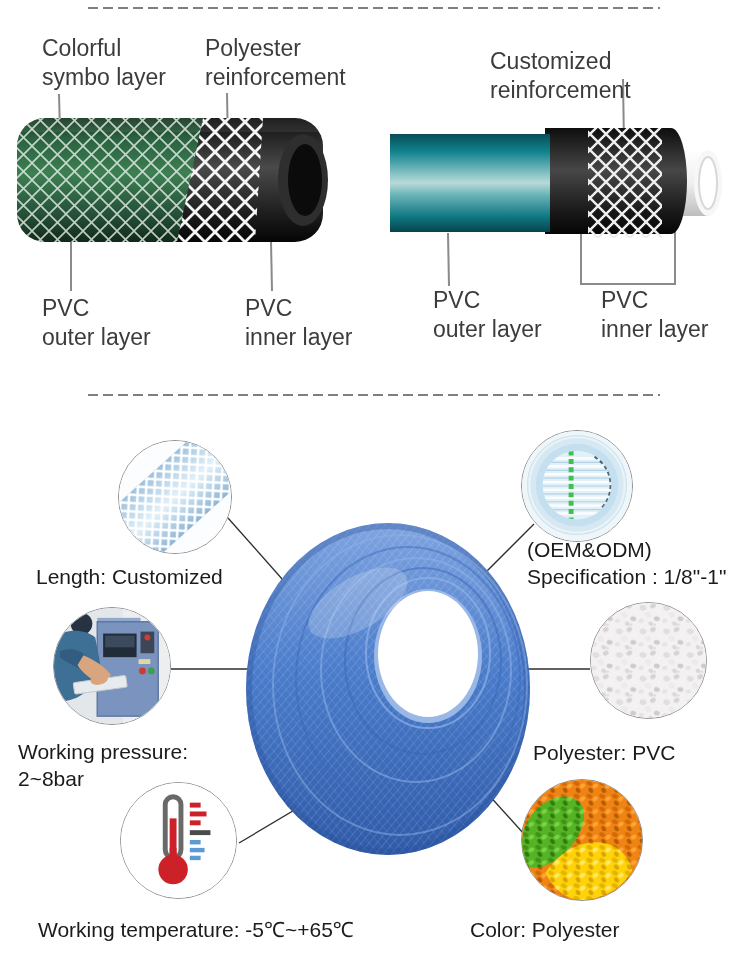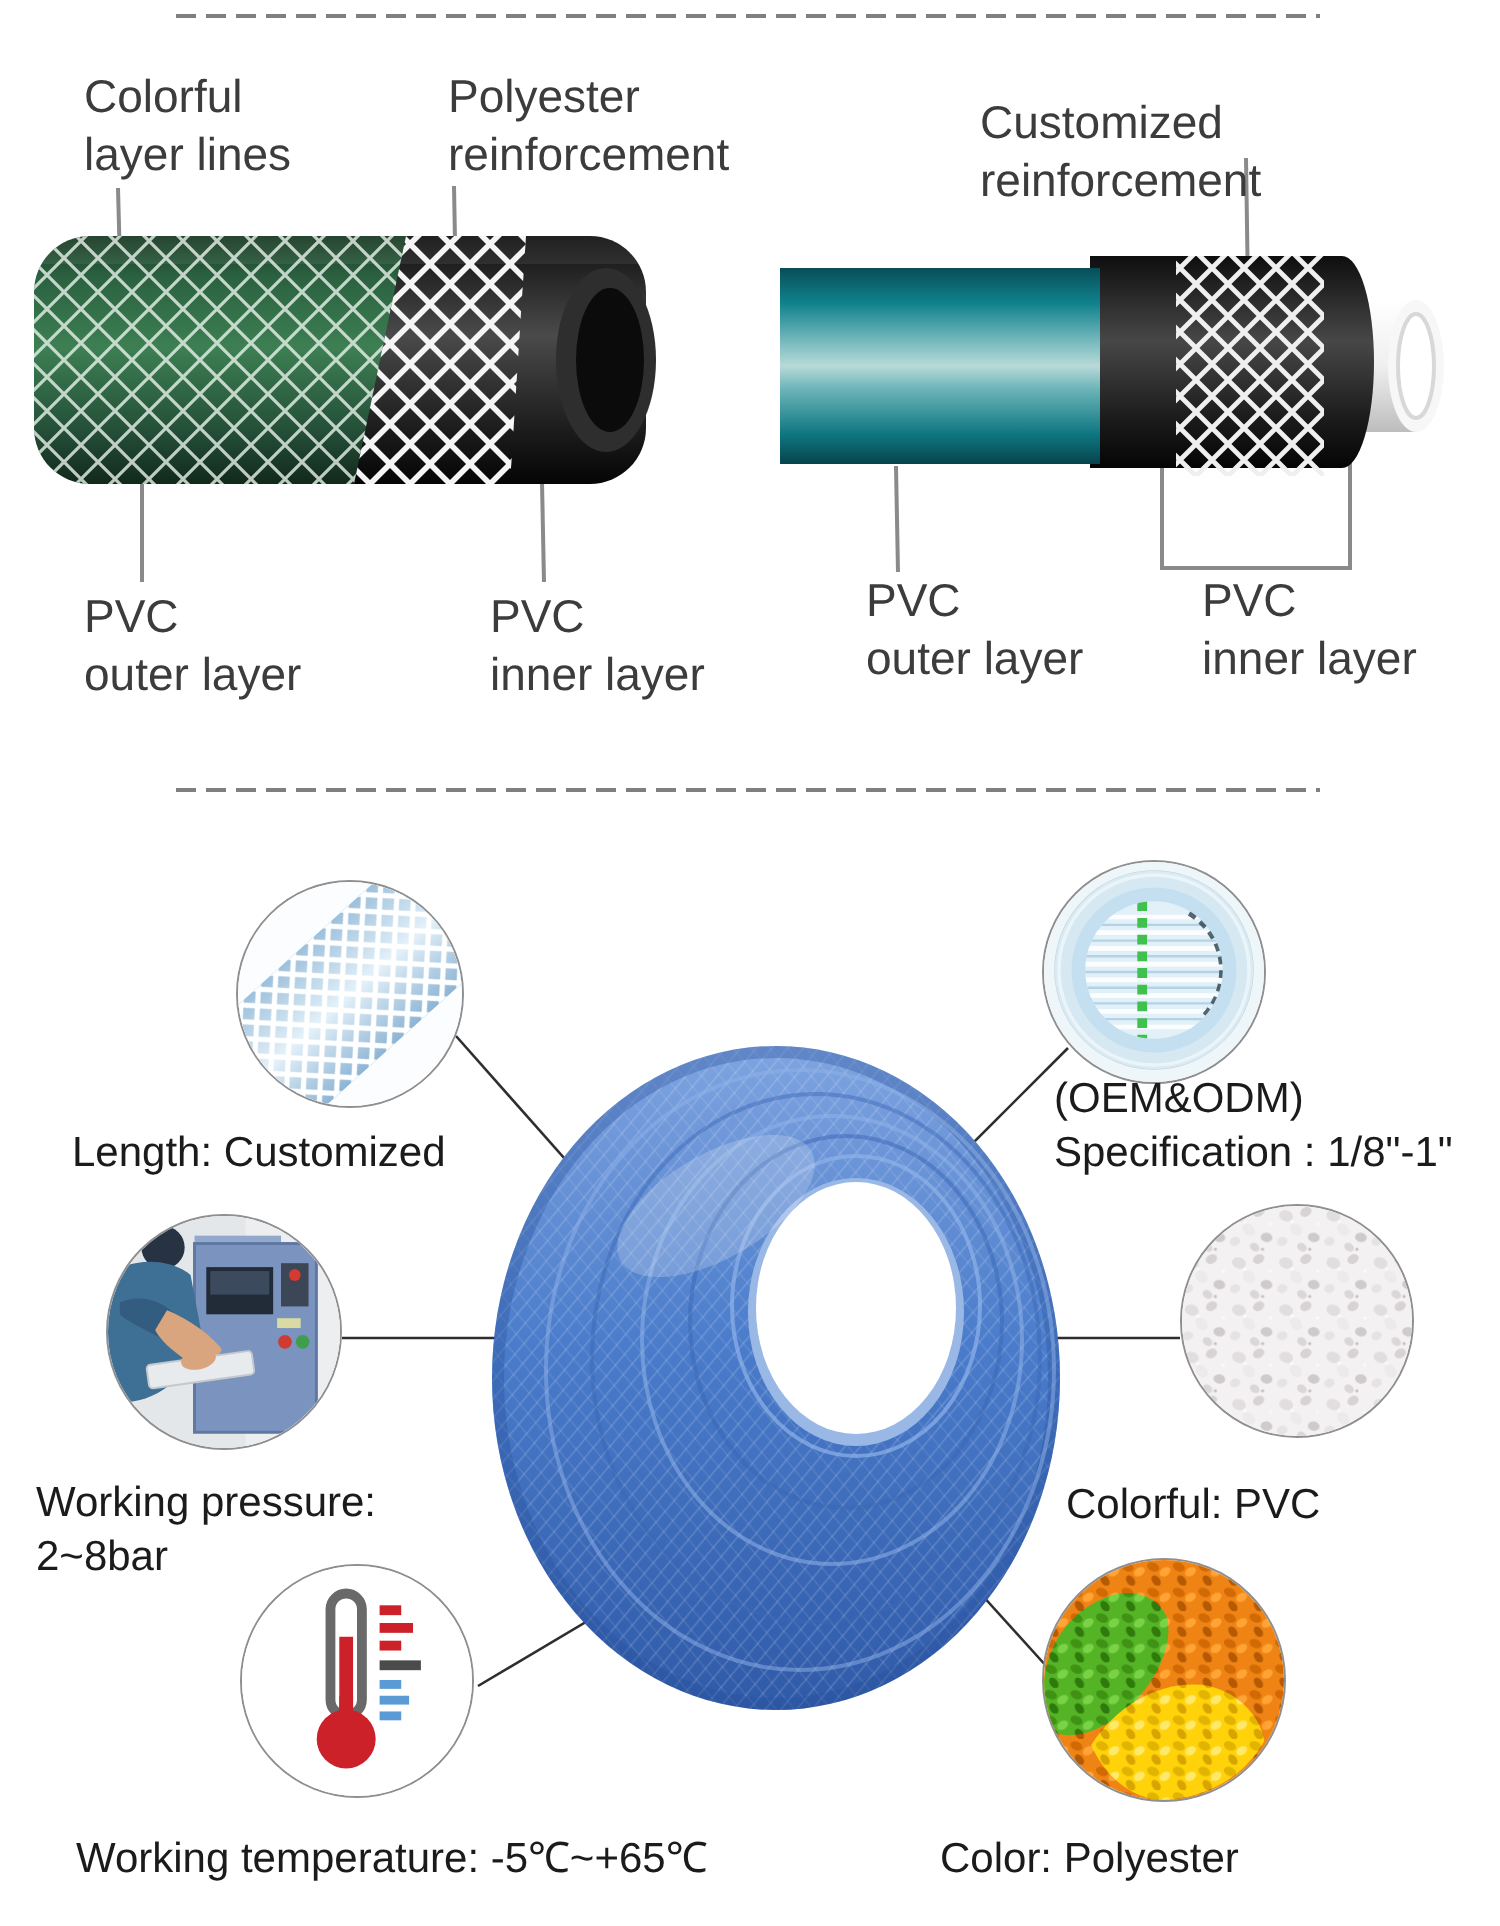"Polyester" div.lbl { left: 224px -> 205px }
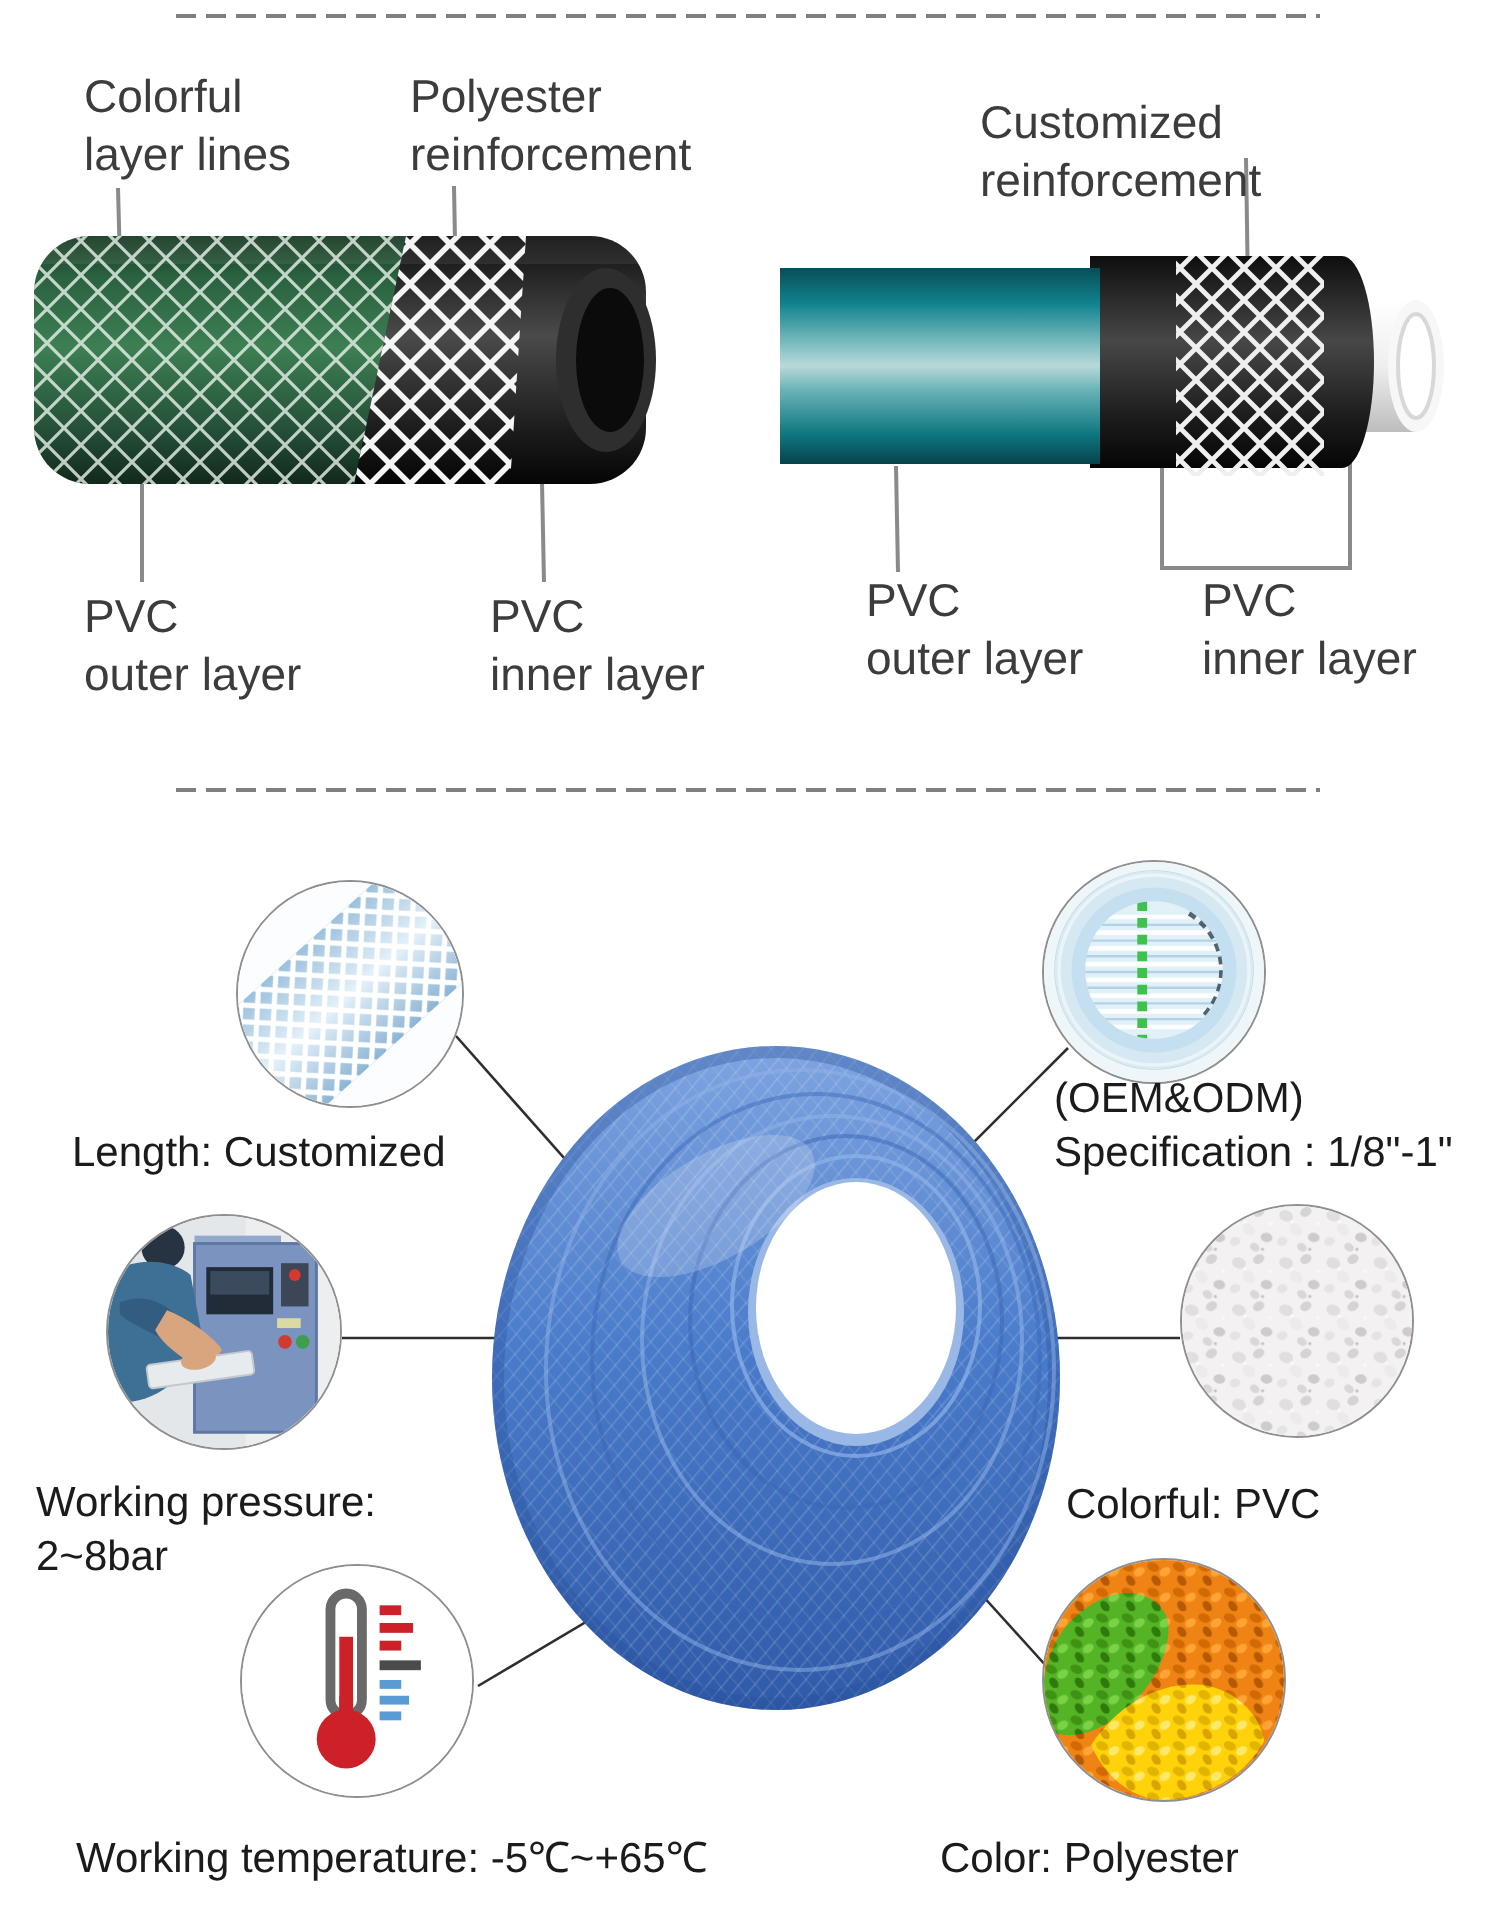"layer lines" span.ln { text: layer lines -> symbo layer }
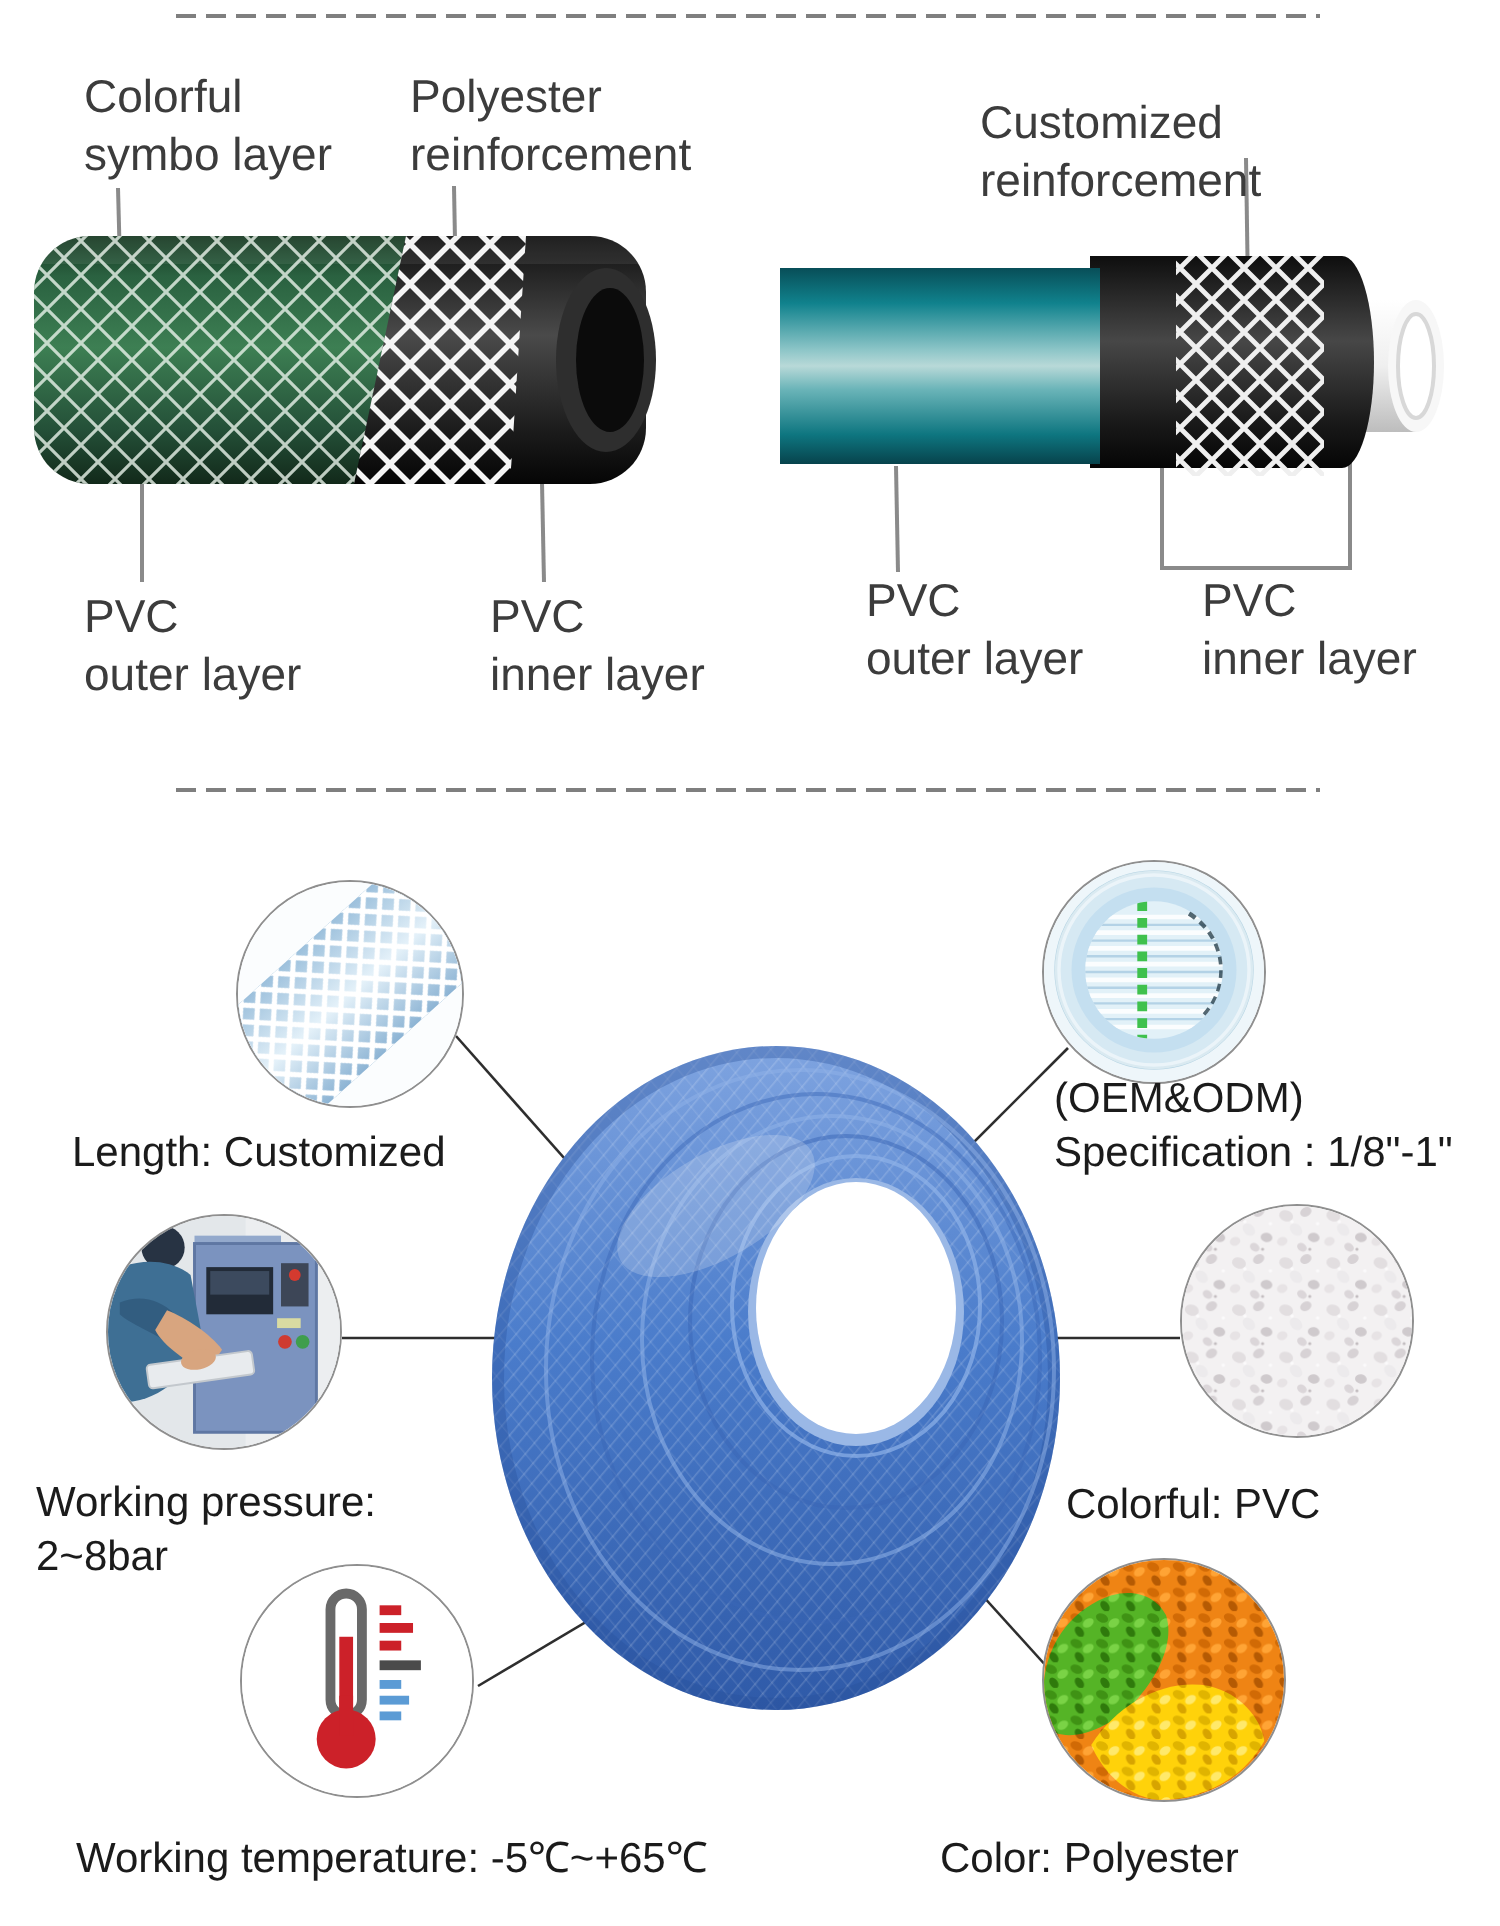"Colorful: PVC" div.feat { text: Colorful -> Polyester }
